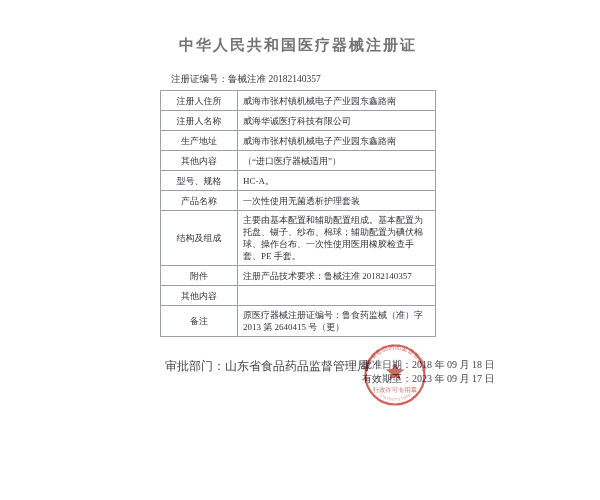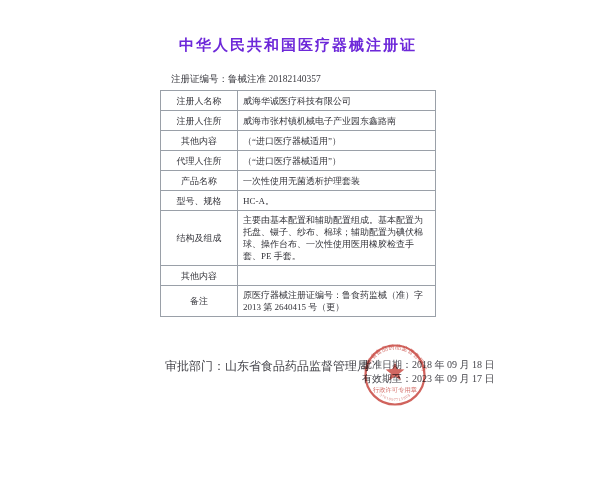"中华人民共和国医疗器械注册证" .doc-title { color: #6d28d9 -> #737373 }
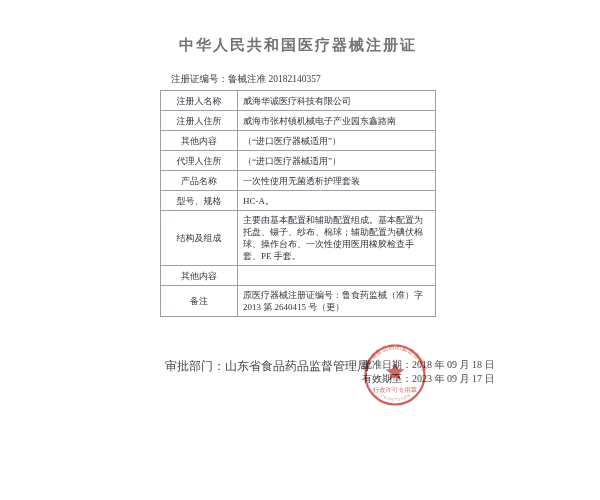"注册人名称" tr { order: before "注册人住所" -> after "注册人住所" }
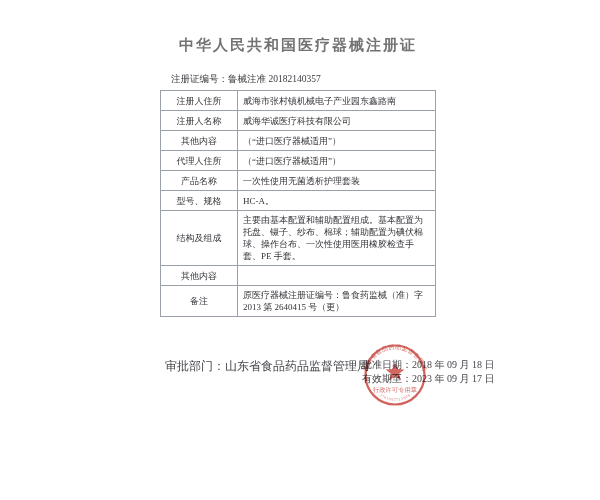"生产地址" tr { html: none -> <tr> <td>生产地址</td> <td>威海市张村镇机械电子产业园东鑫路南</td> </tr> }
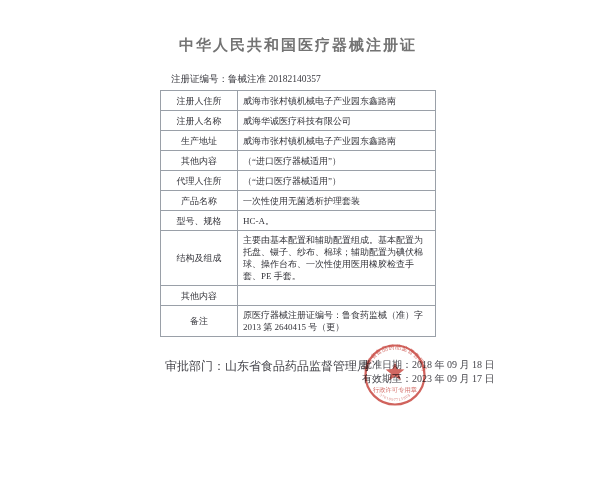"代理人住所" tr { html: <tr> <td>代理人住所</td> <td>（“进口医疗器械适用”）</td> </tr> -> none }
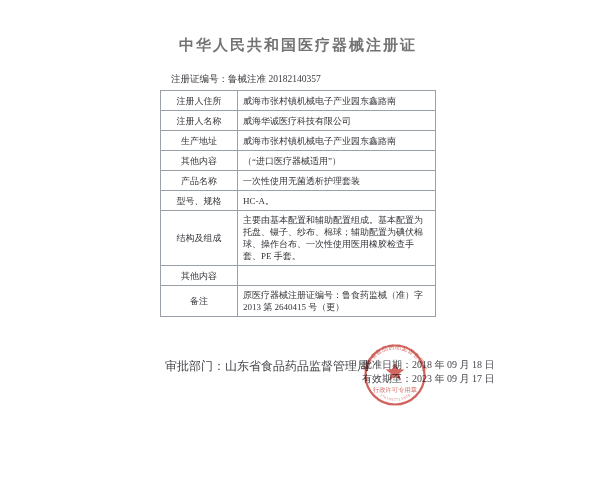"产品名称" tr { order: before "型号、规格" -> after "型号、规格" }
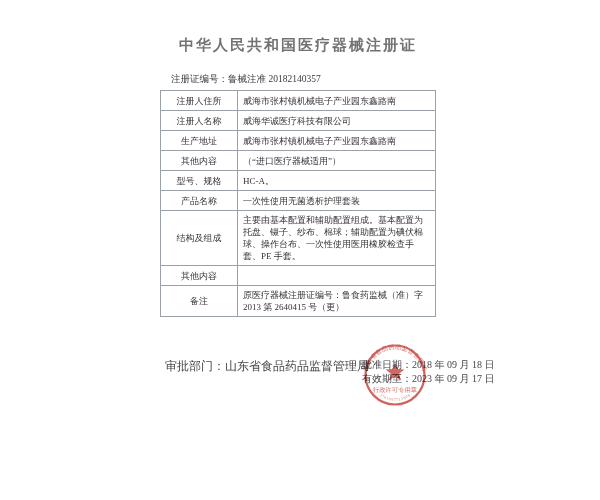"附件" tr { html: none -> <tr> <td>附件</td> <td>注册产品技术要求：鲁械注准 20182140357</td> </tr> }
